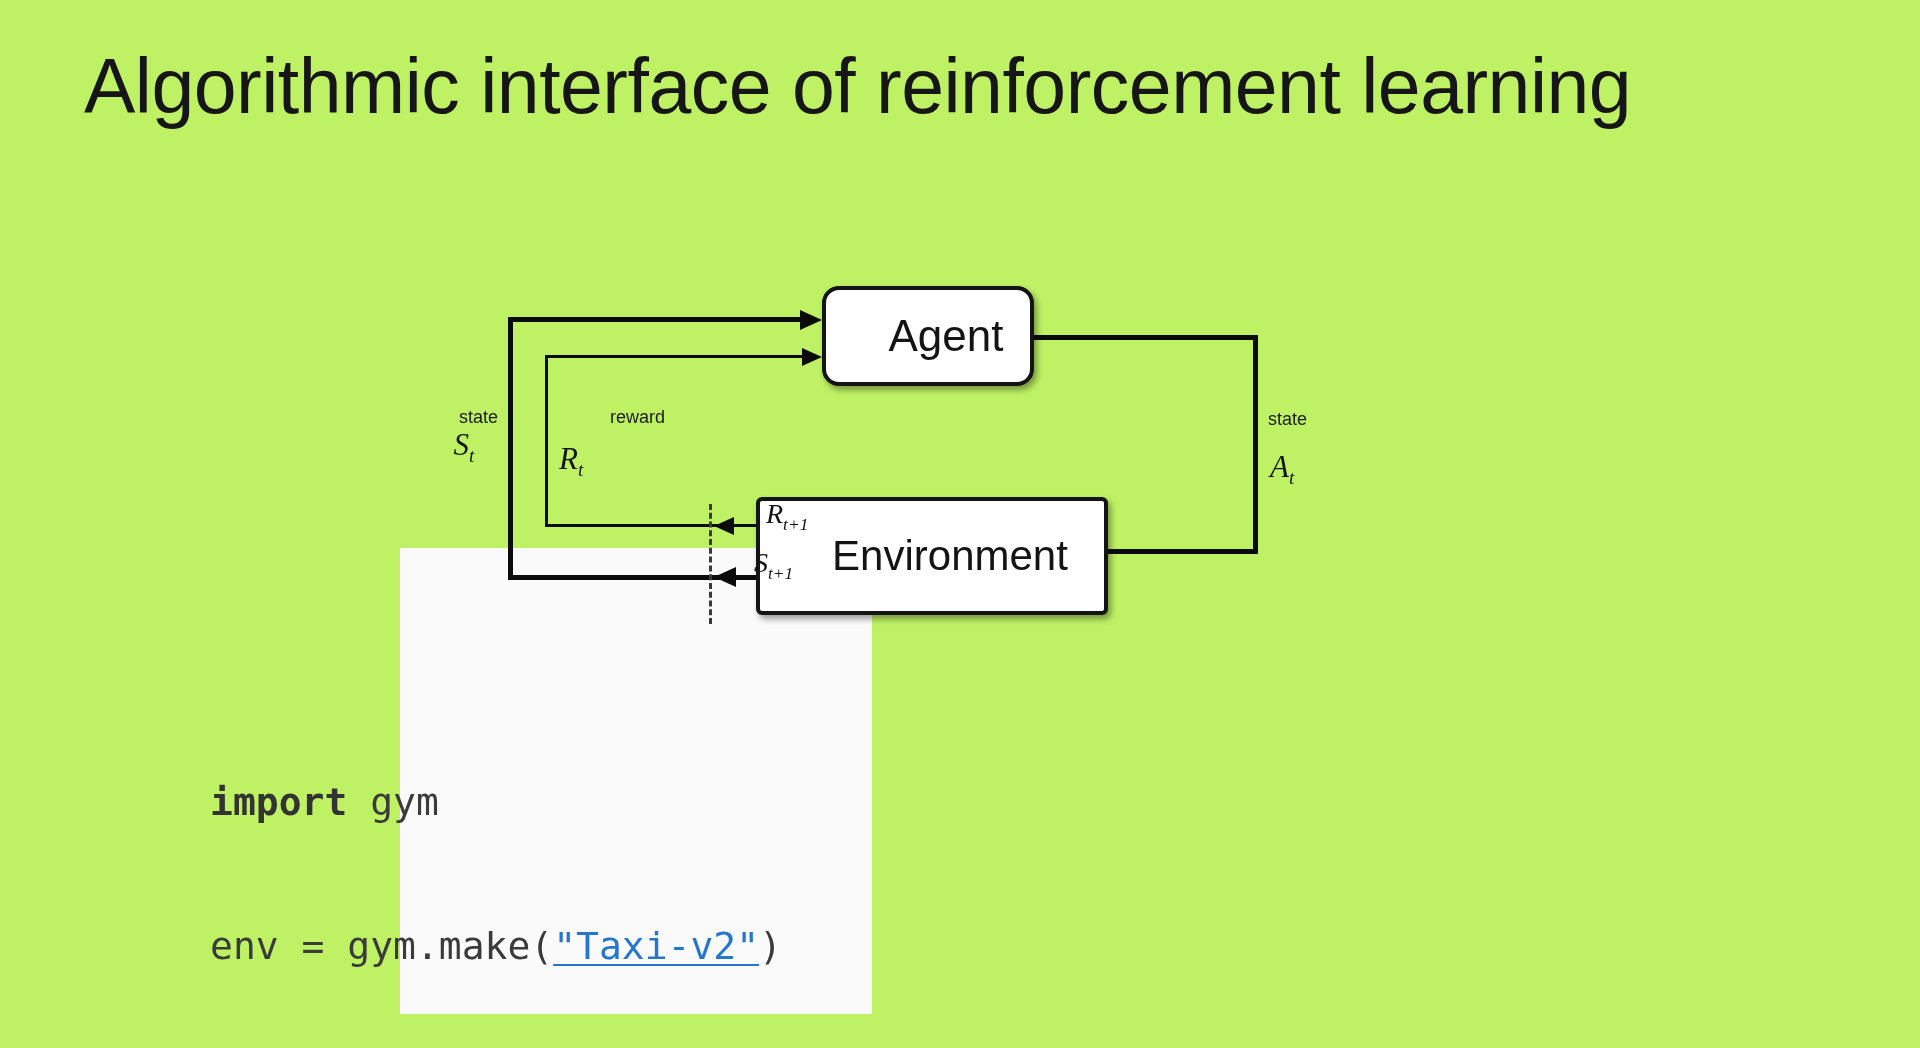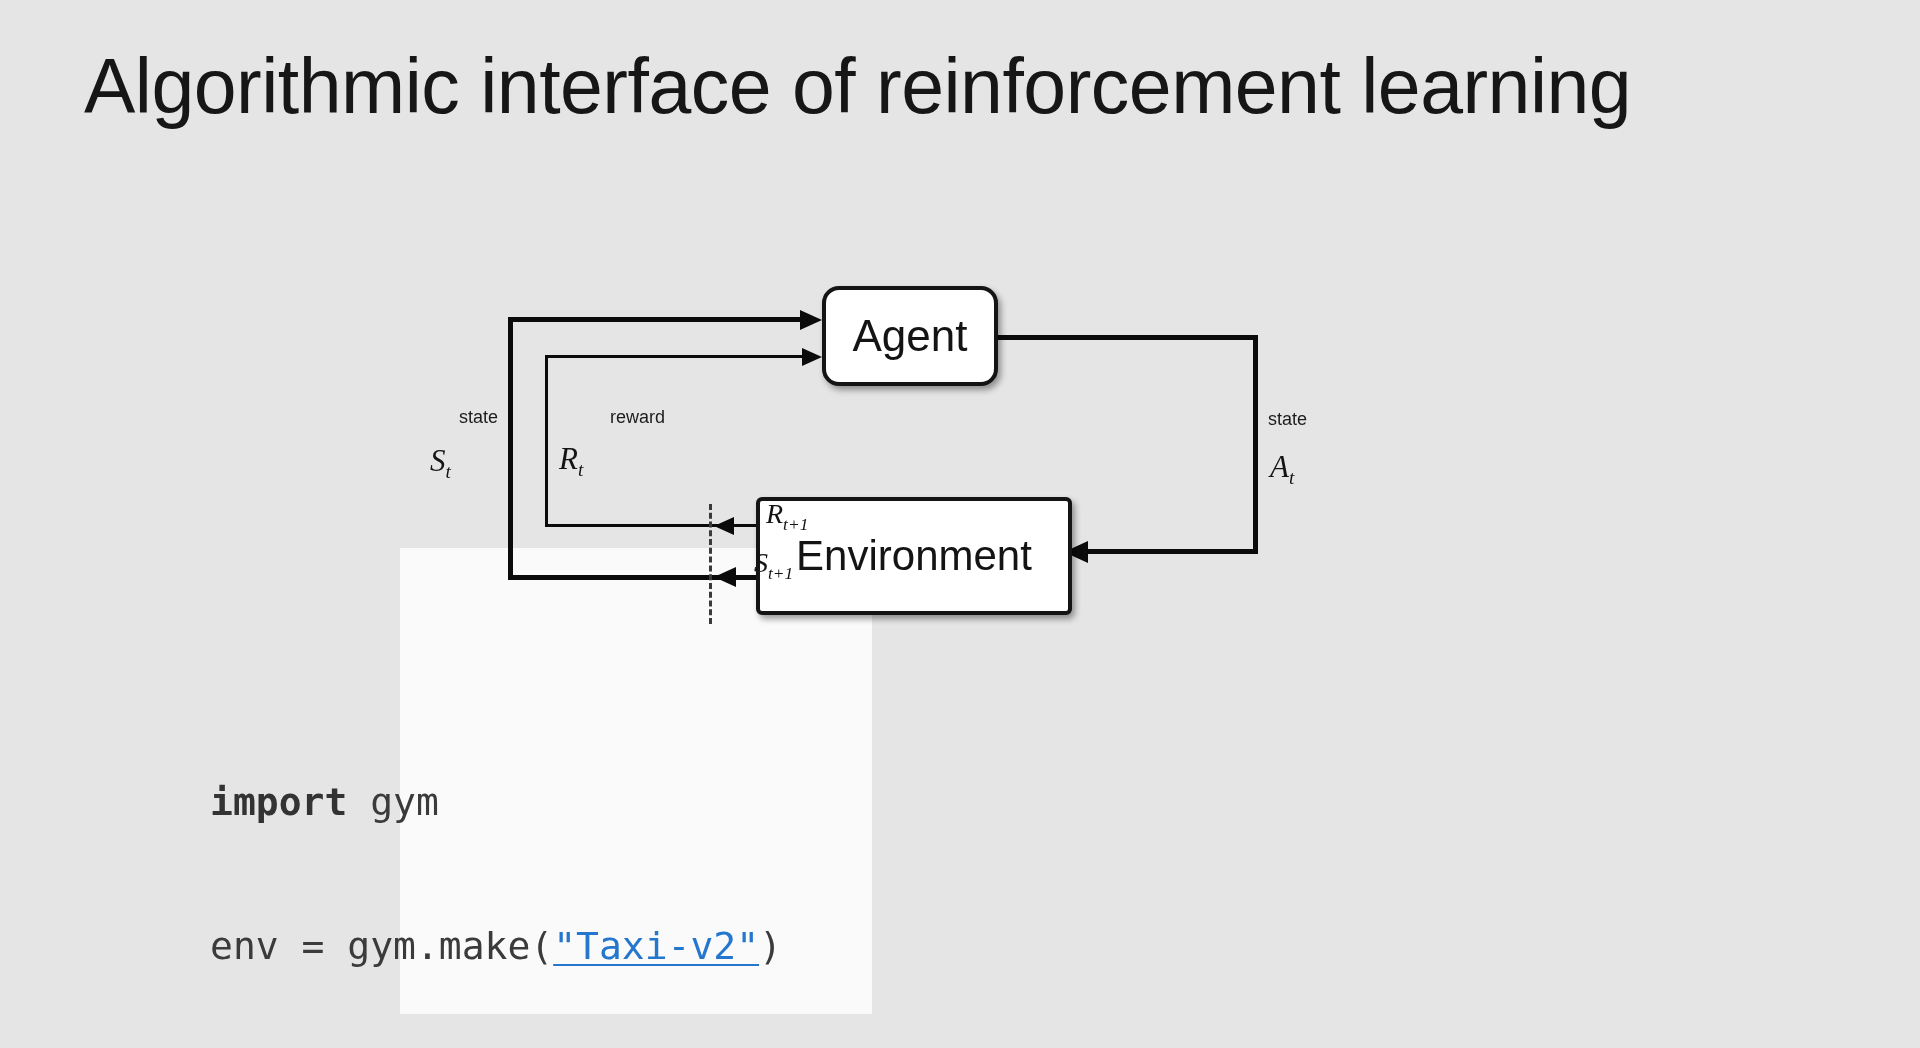"Algorithmic interface of reinforcement" #slide { background: #e5e5e5 -> #bef264 }
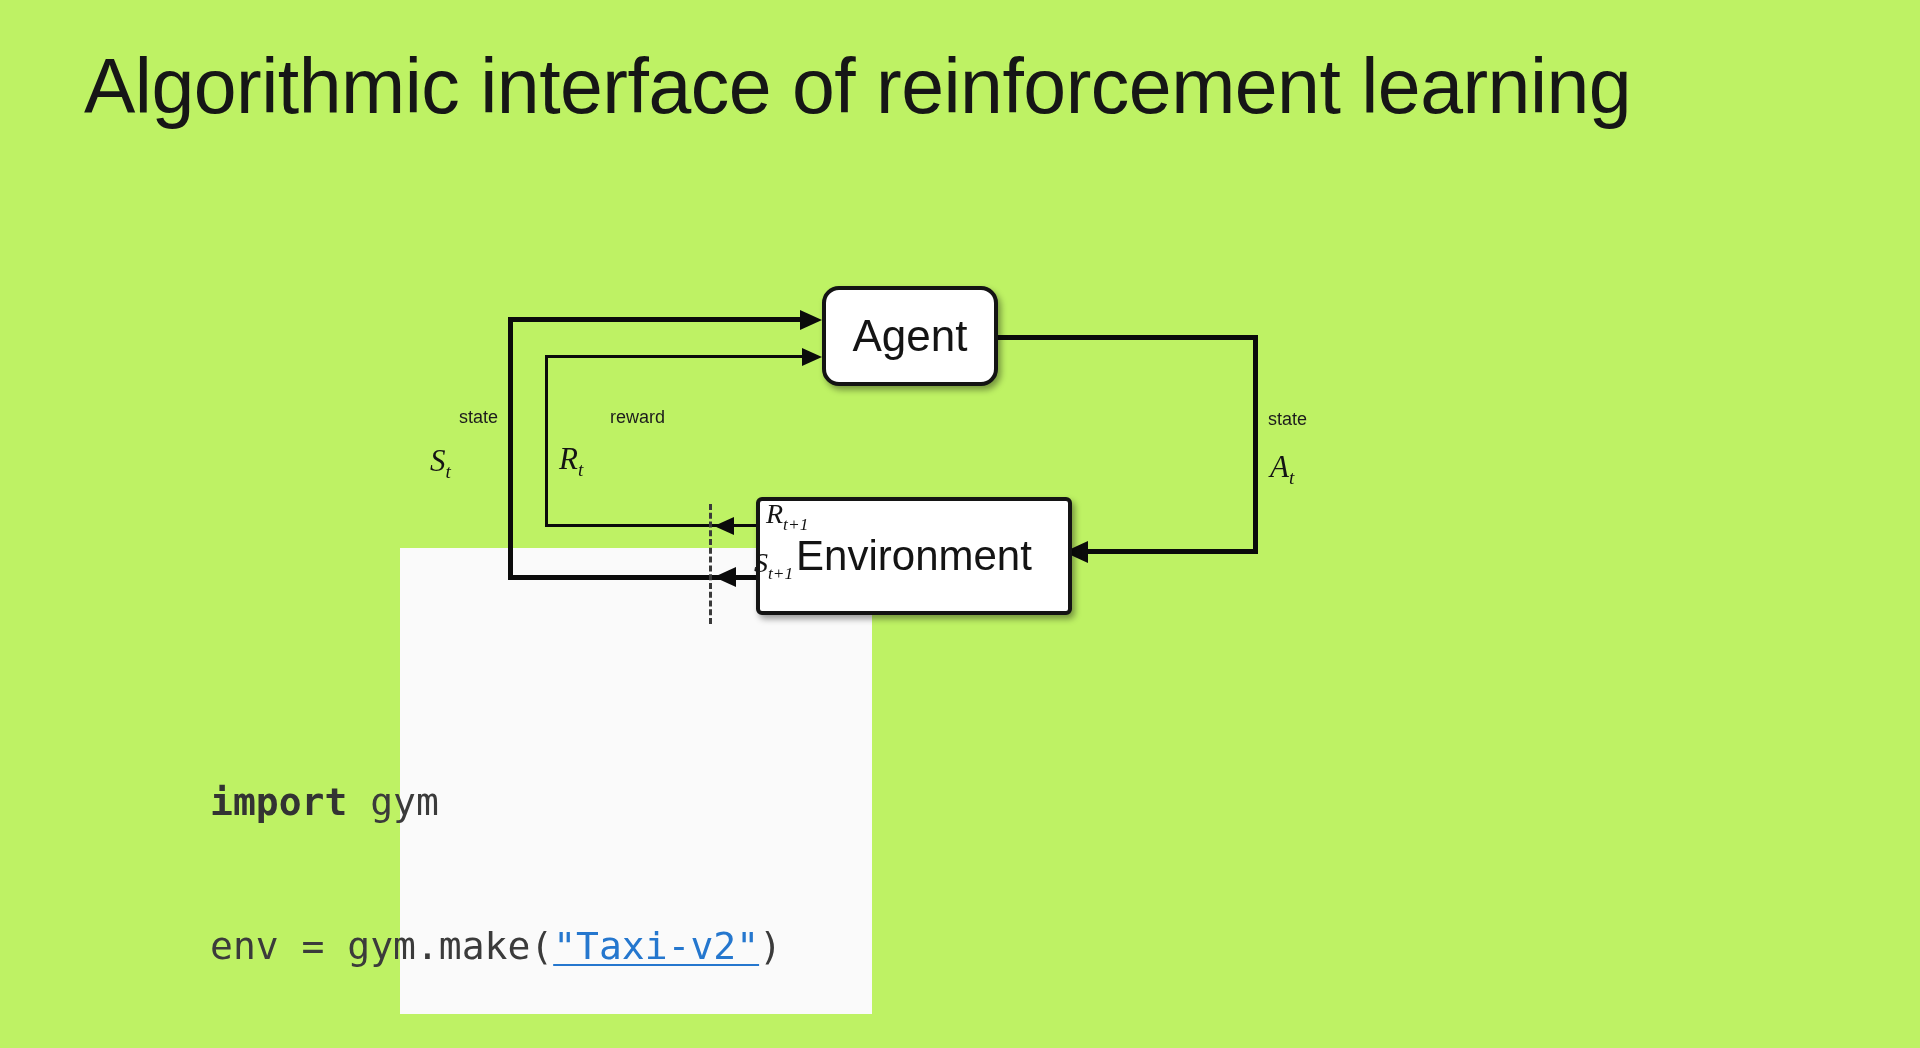"Agent" .dbox { padding-left: none -> 36px }
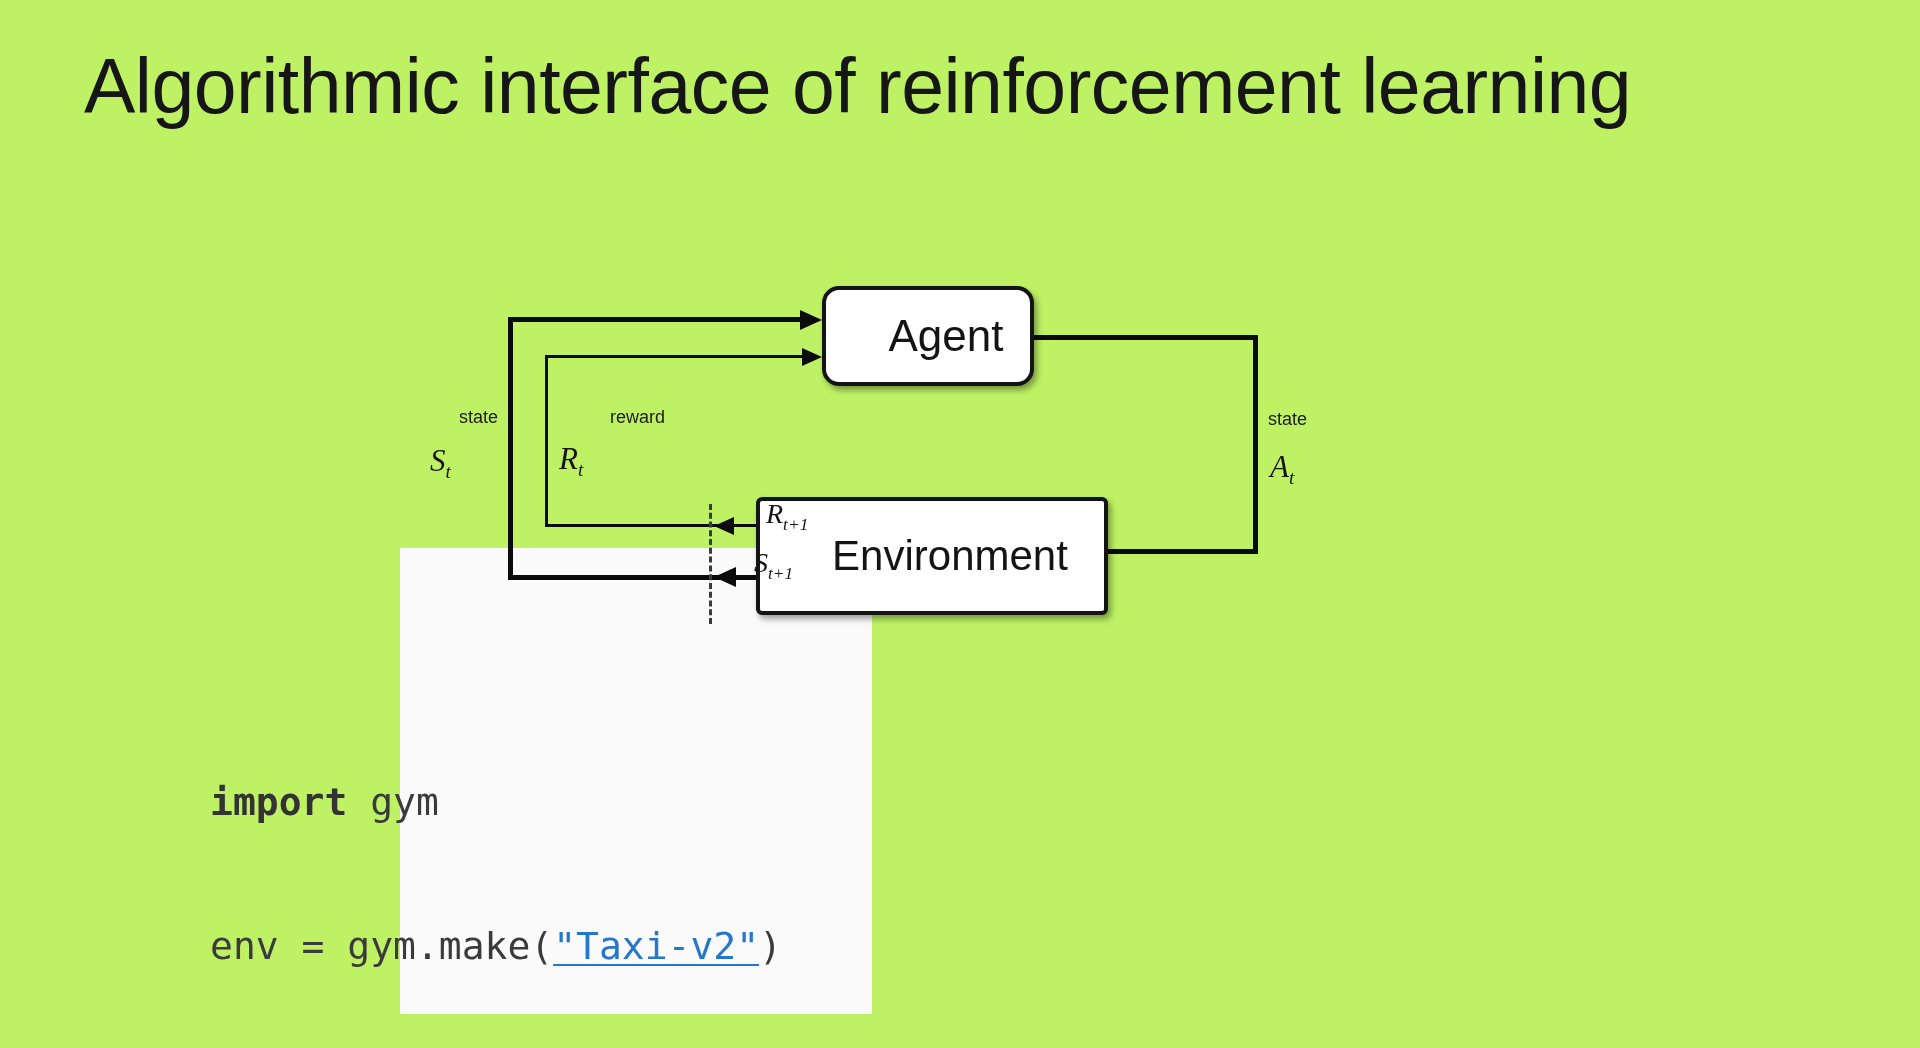"St" div.msym { text-align: left -> center; top: 443px -> 427px }
